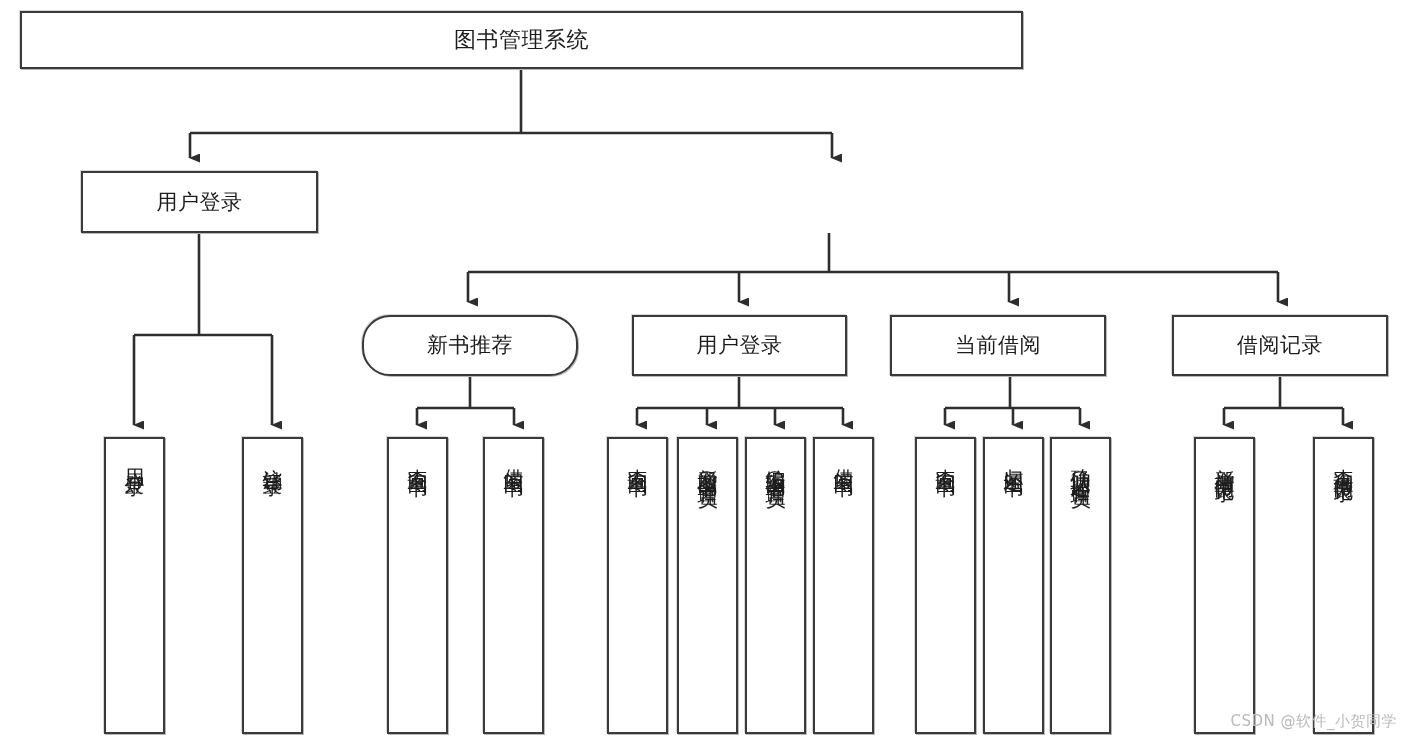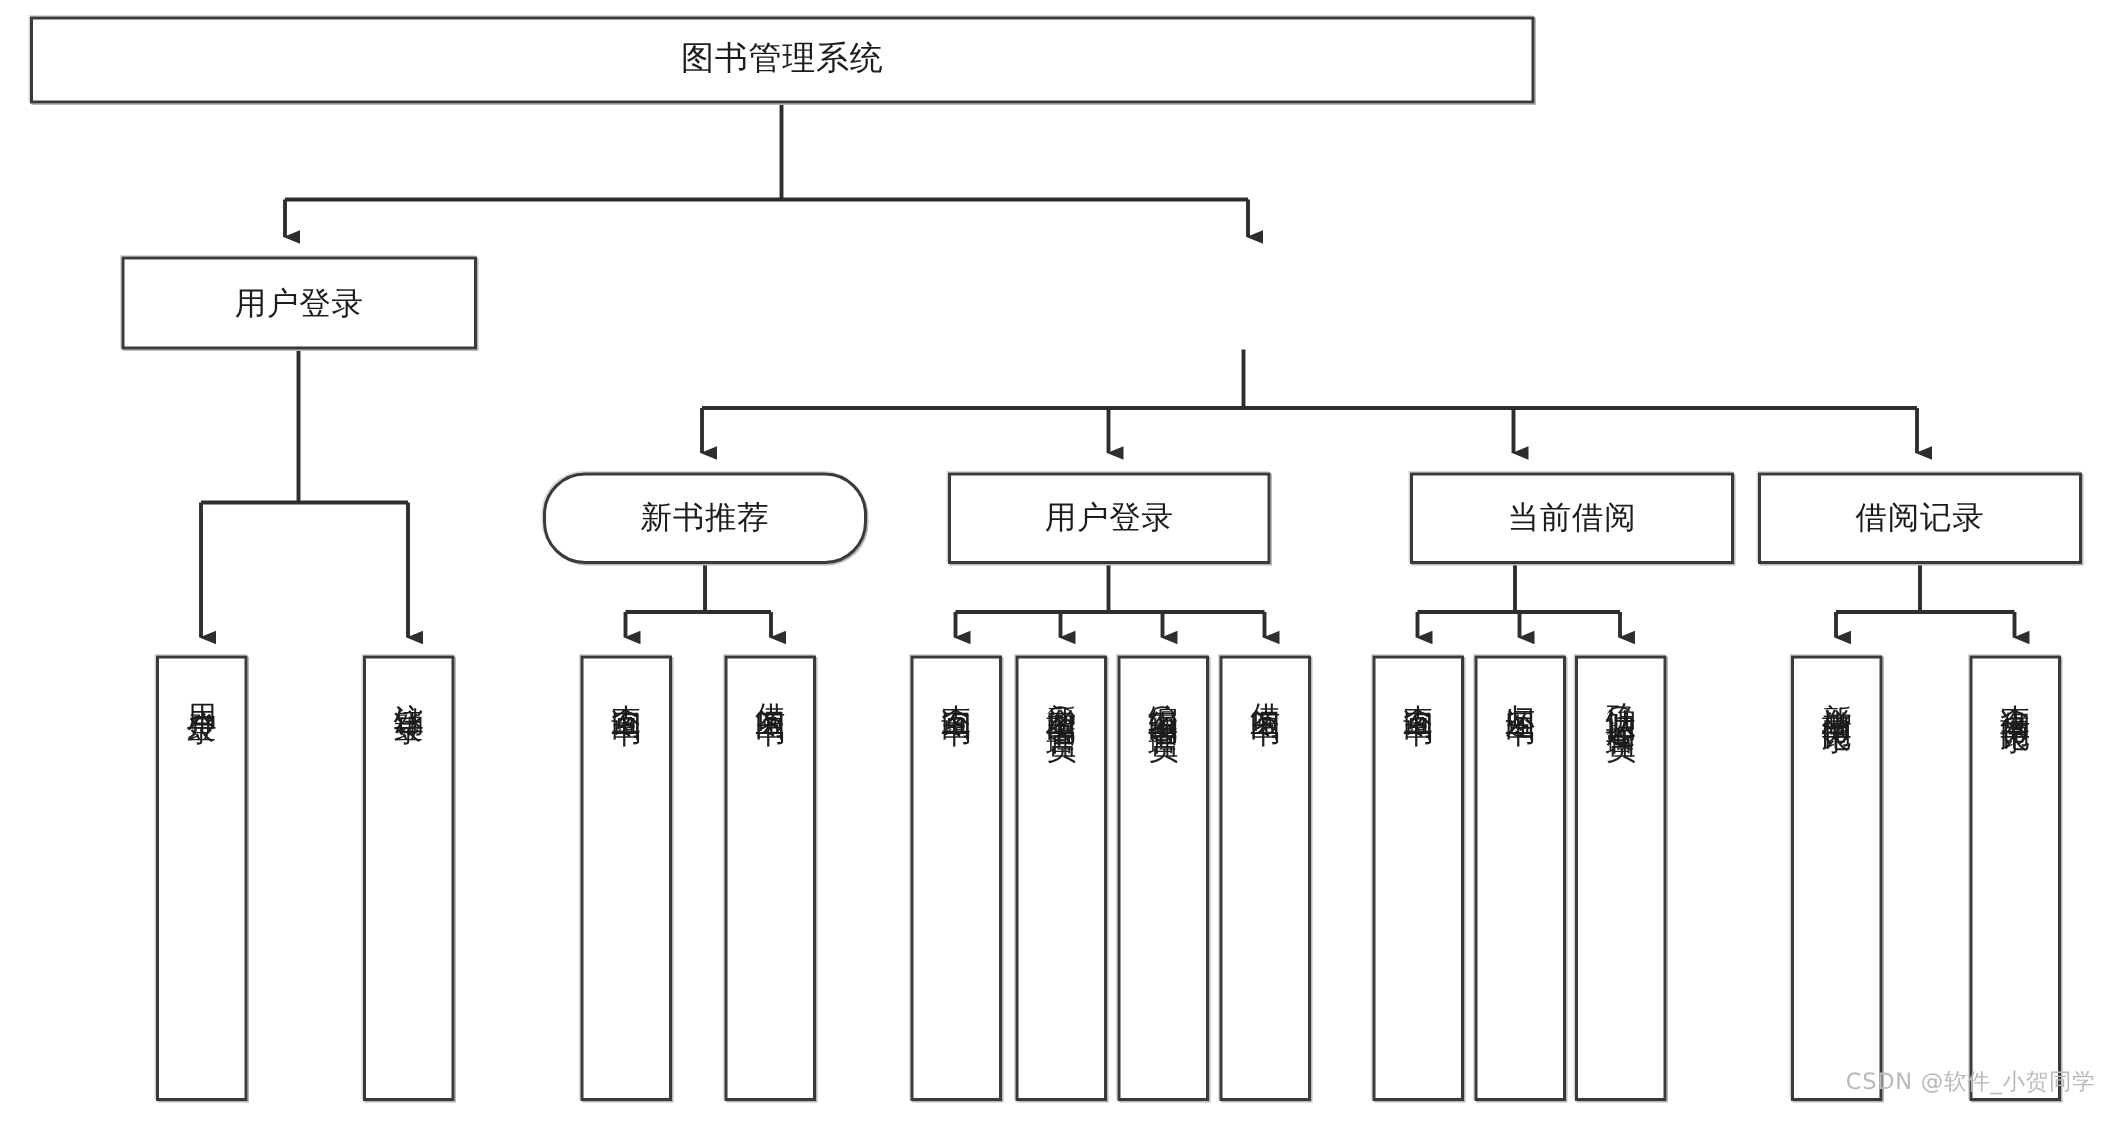"当前借阅" div.node { left: 940px -> 890px }
